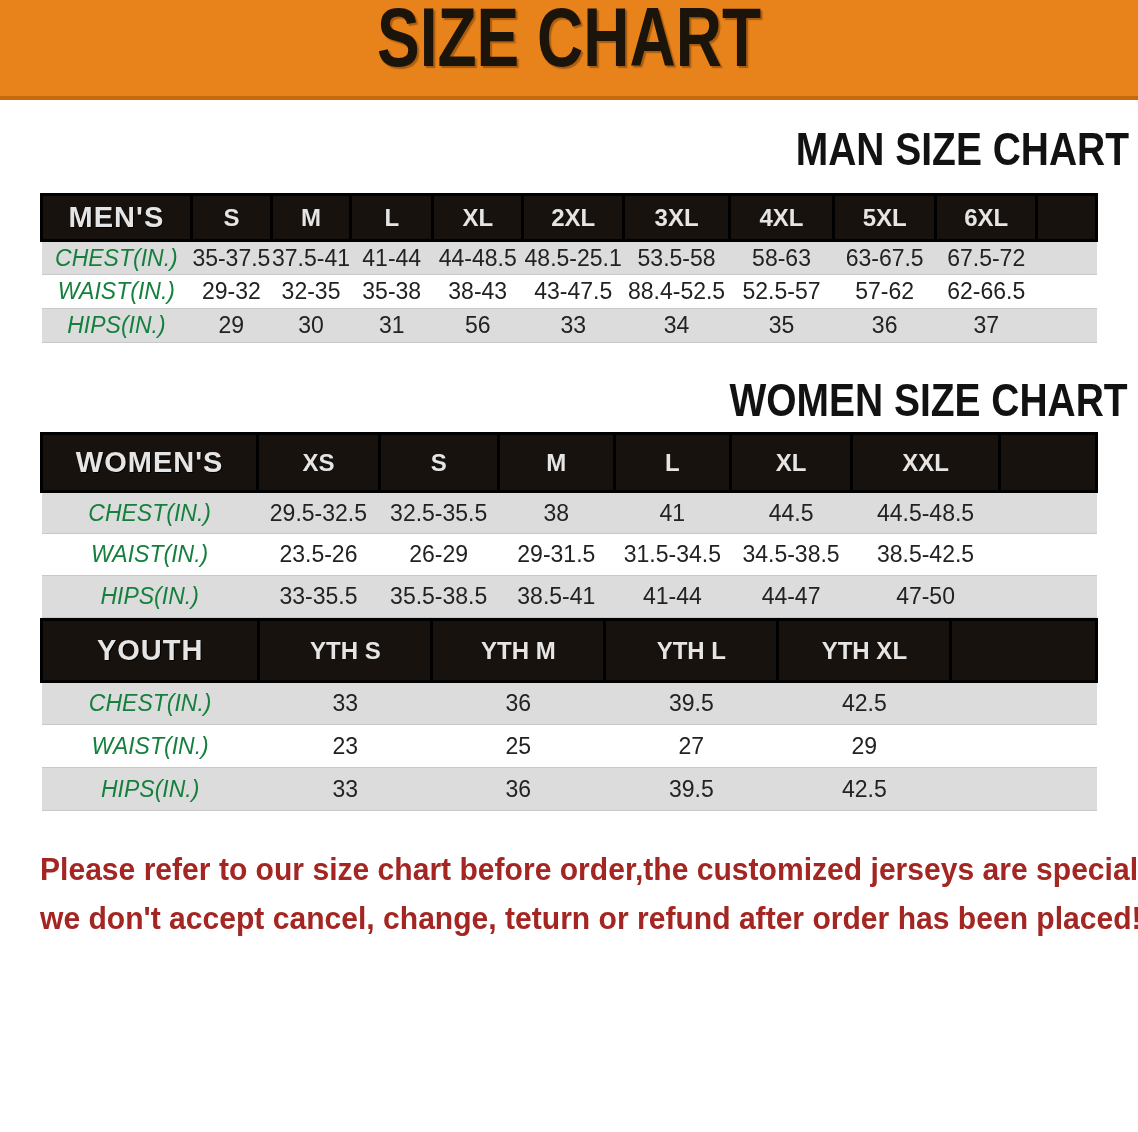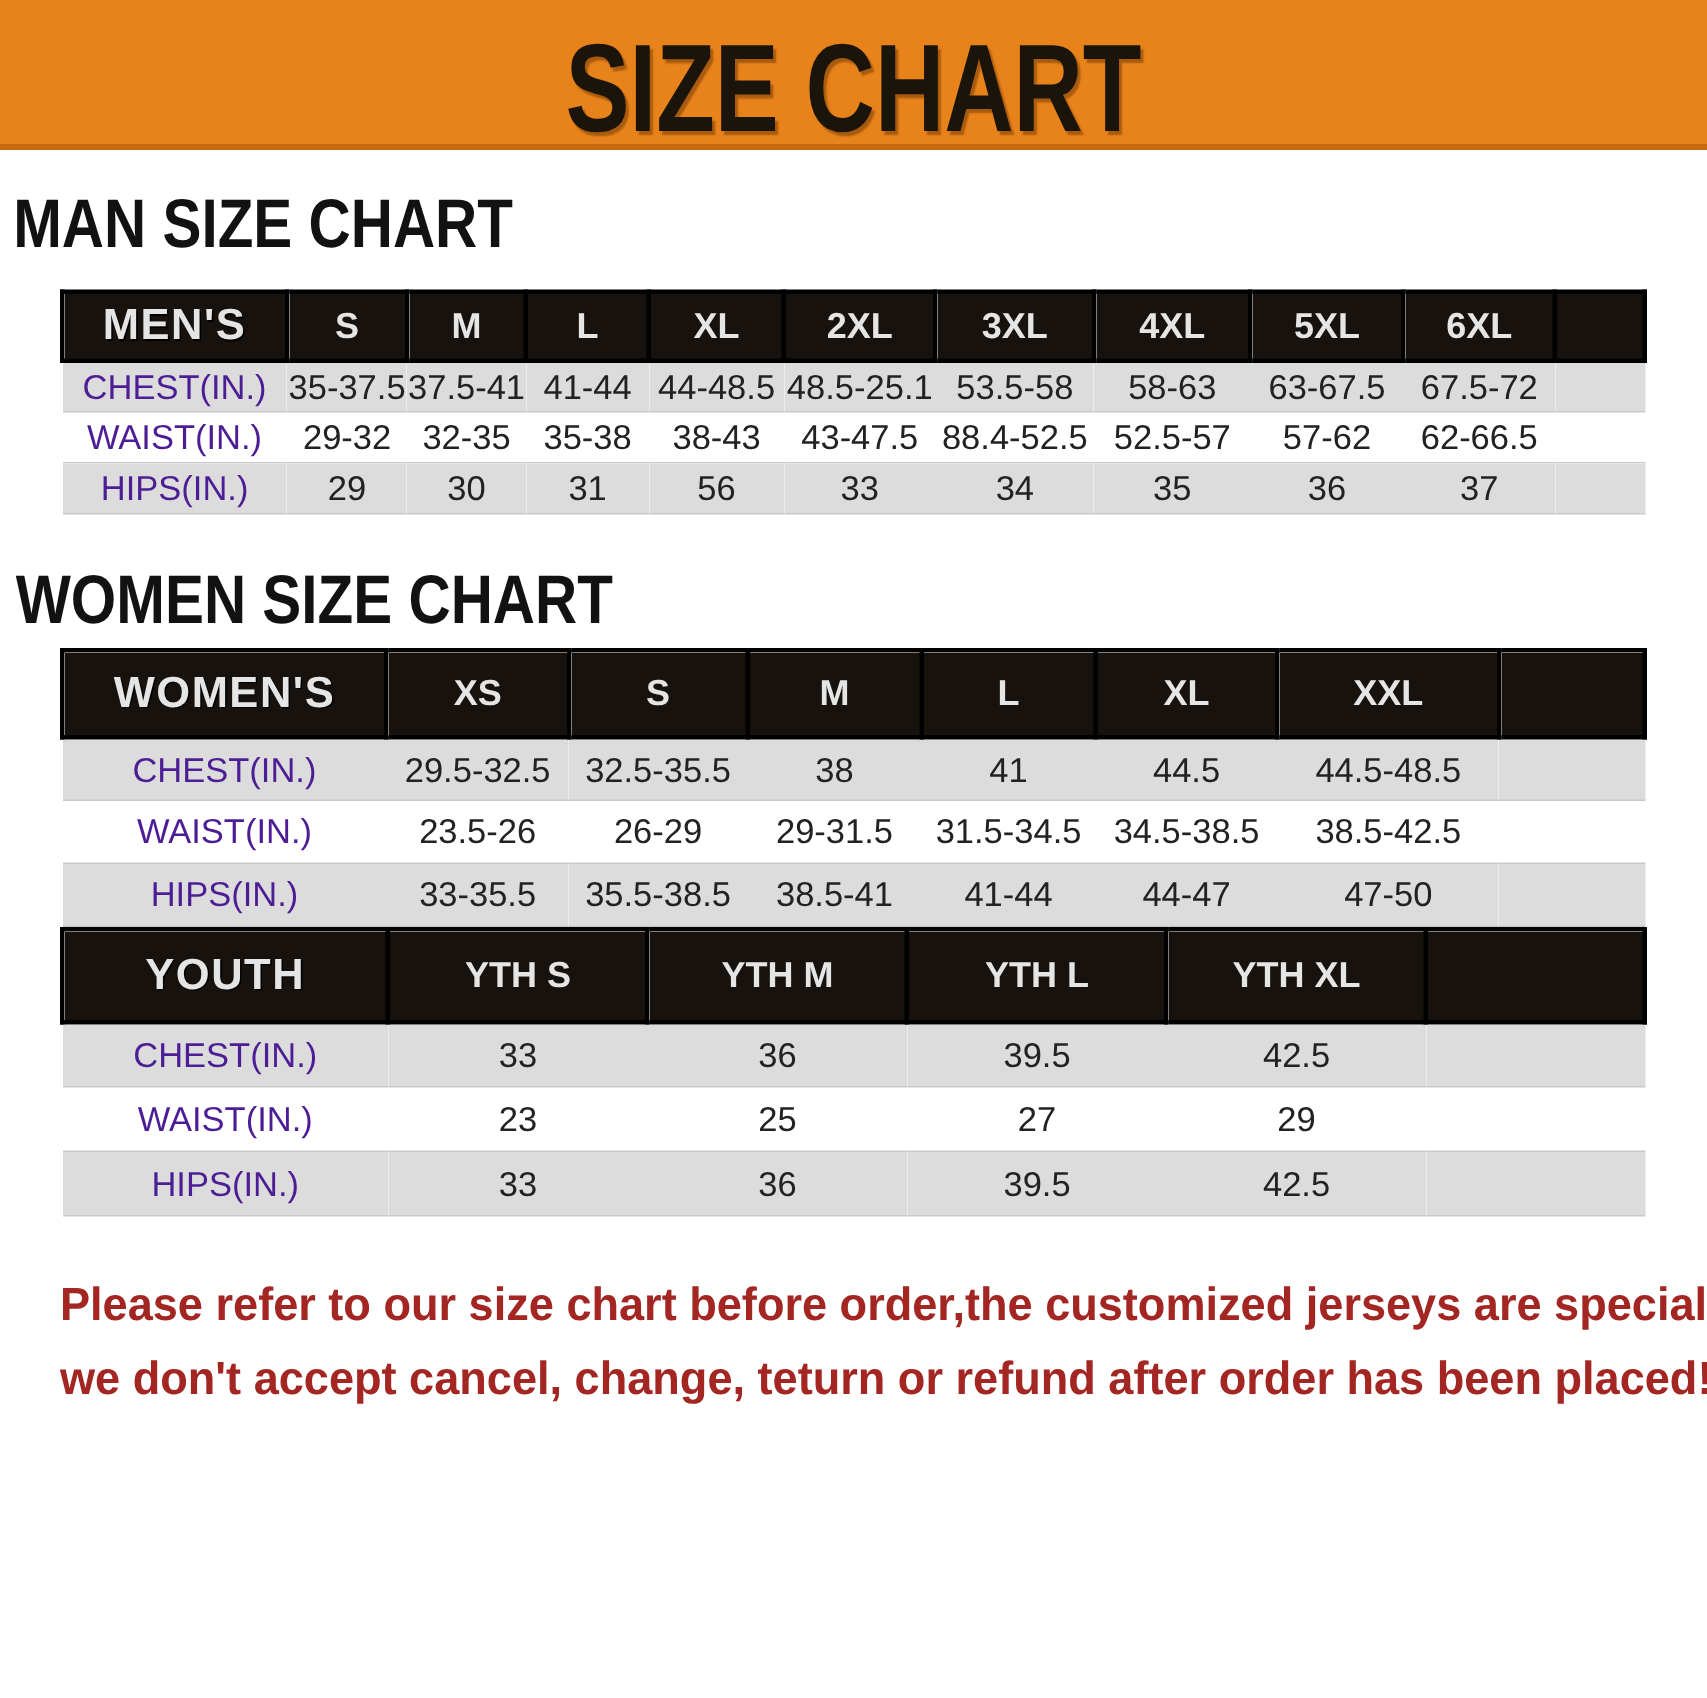"SIZE CHART" .banner { align-items: flex-end -> flex-start }
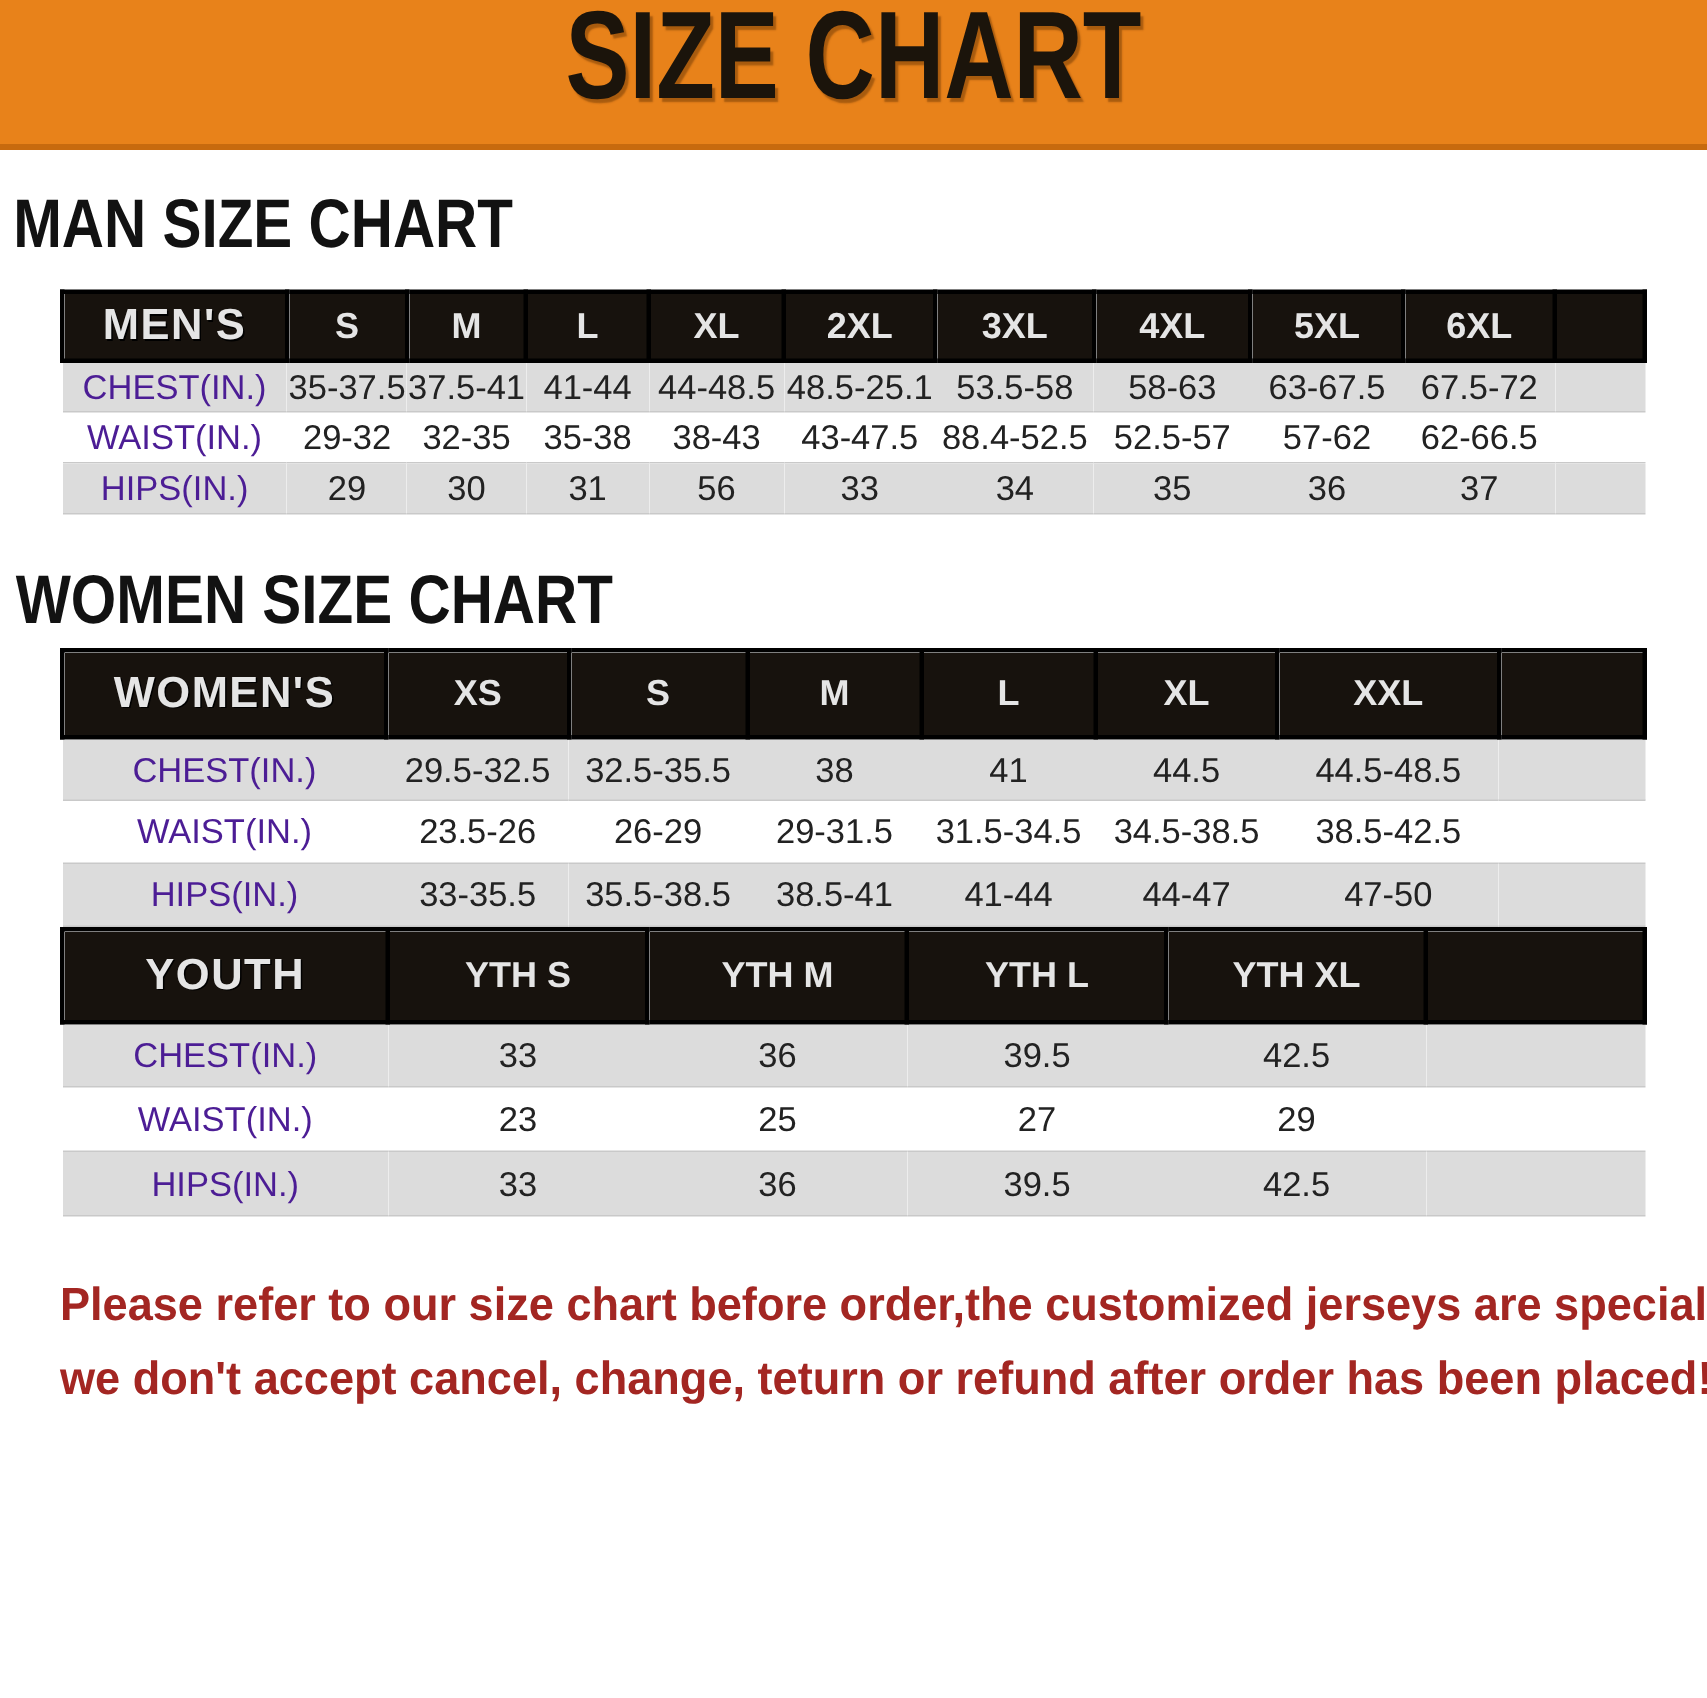"MAN SIZE CHART" .sec-heading { text-align: left -> right }
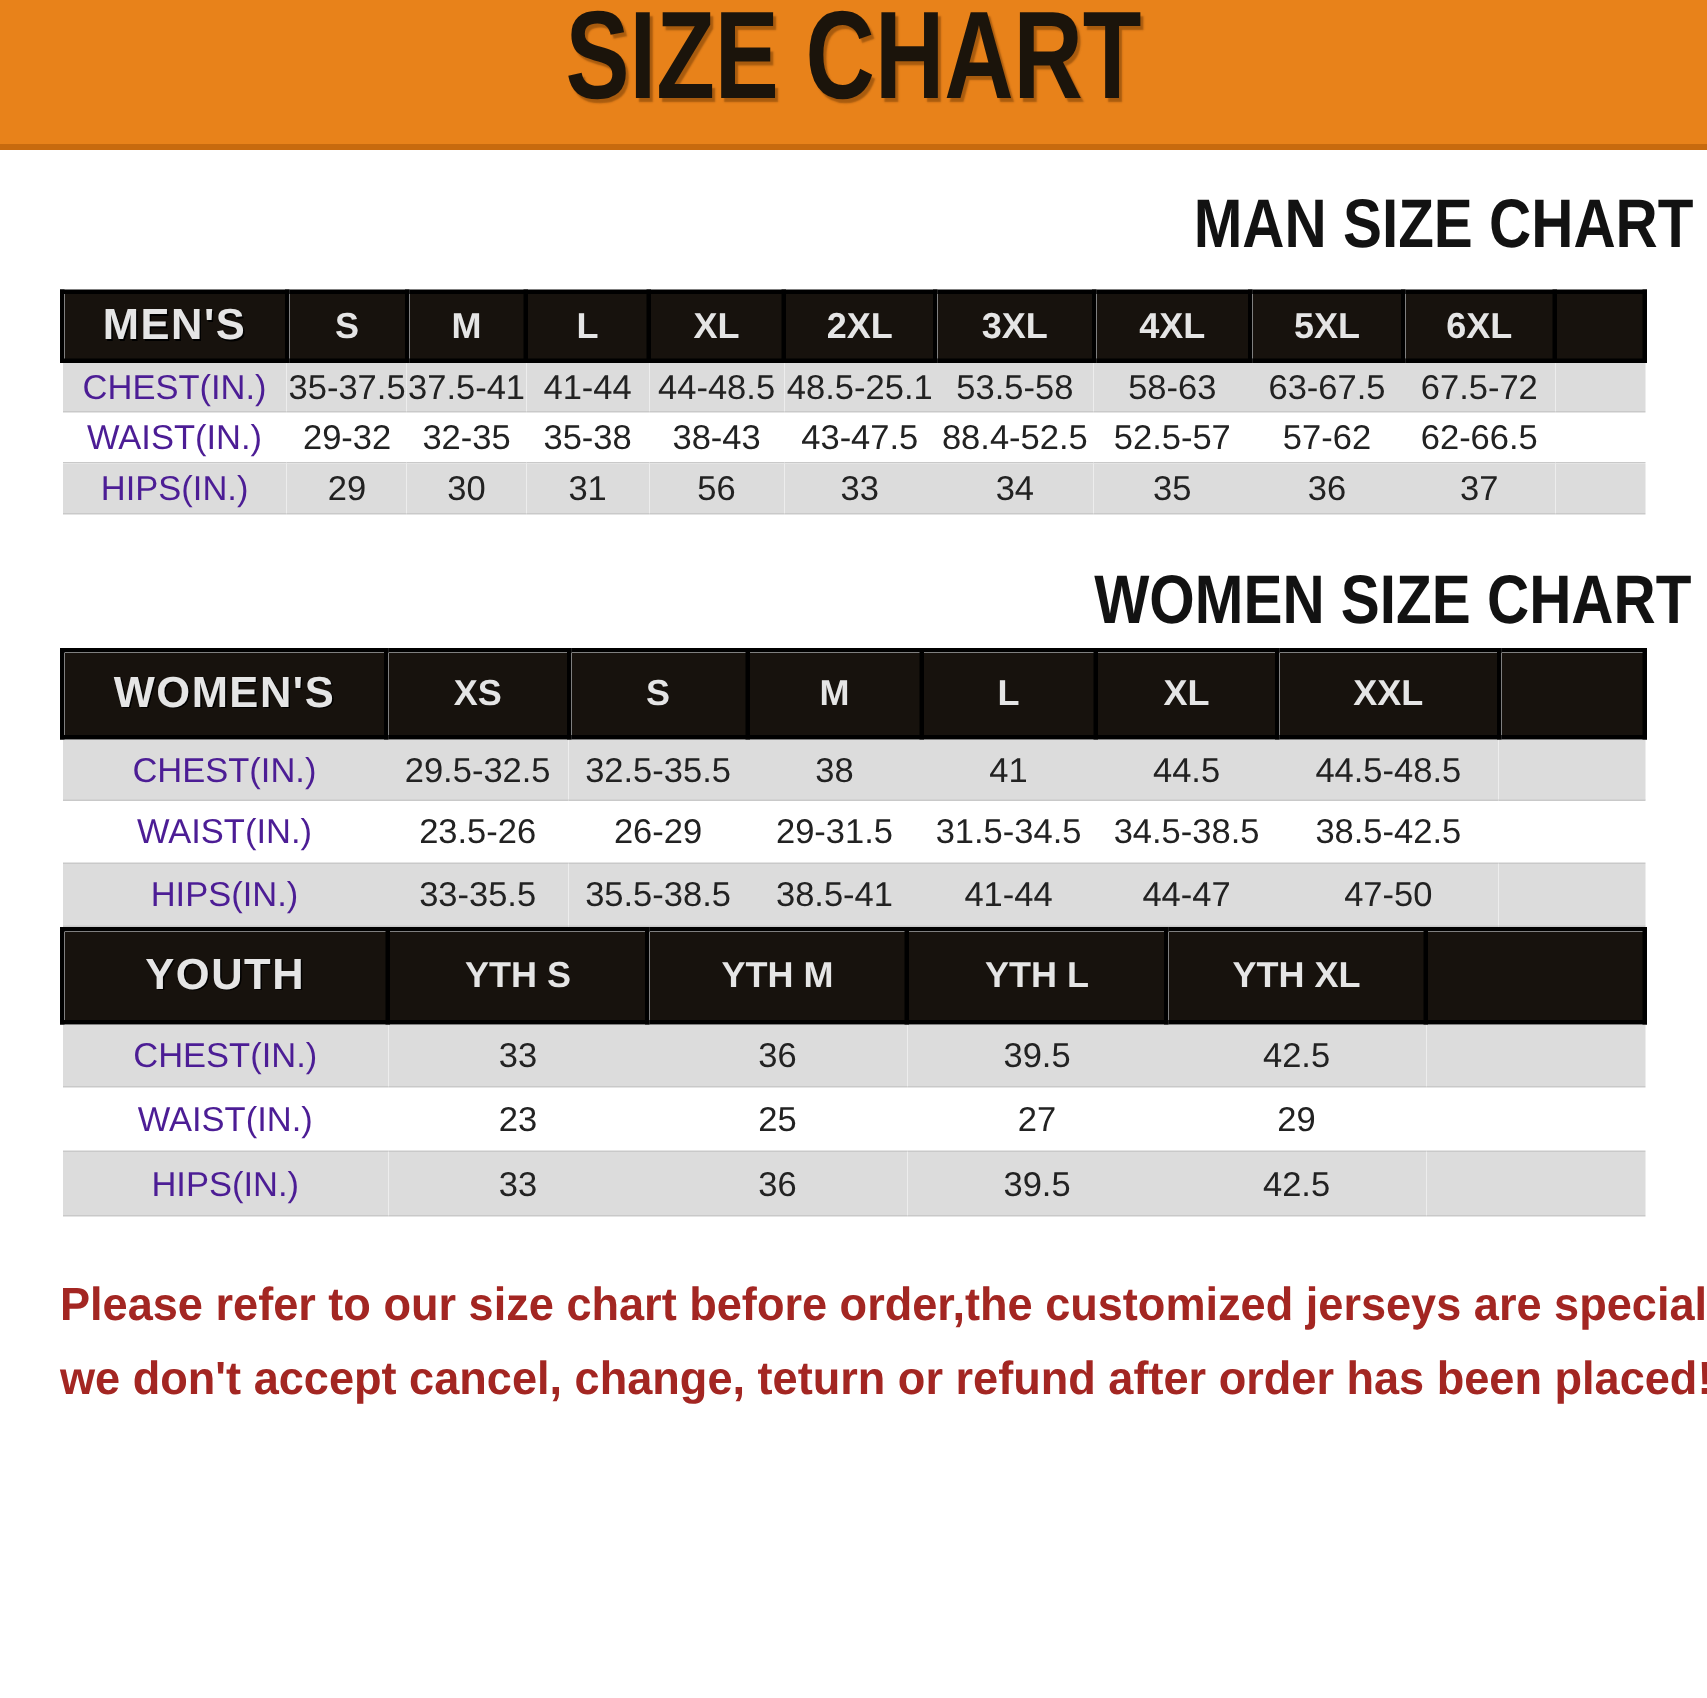"CHEST(IN.)" table.size-table tbody td.row-label { color: #4c1d95 -> #15803d; font-style: none -> italic }
